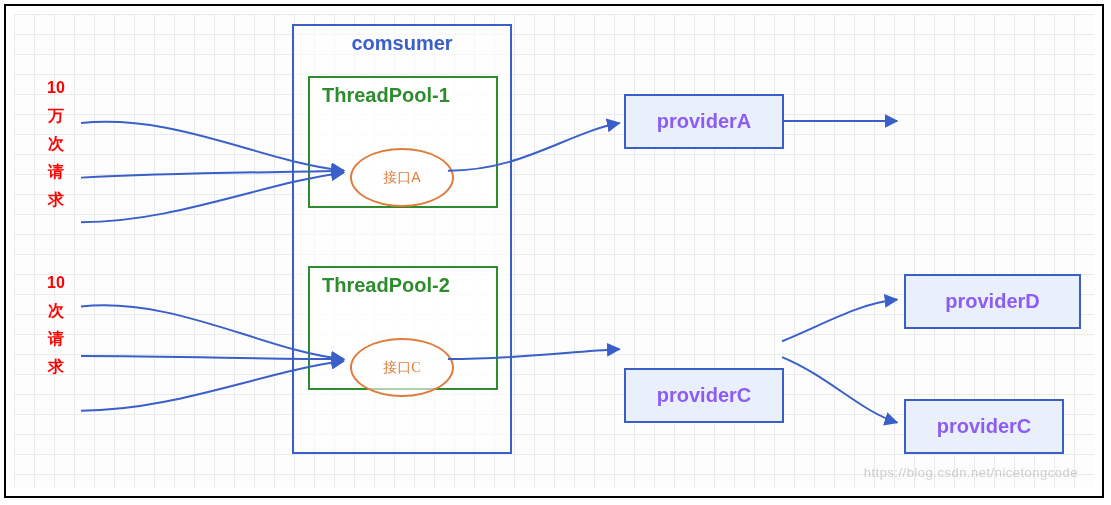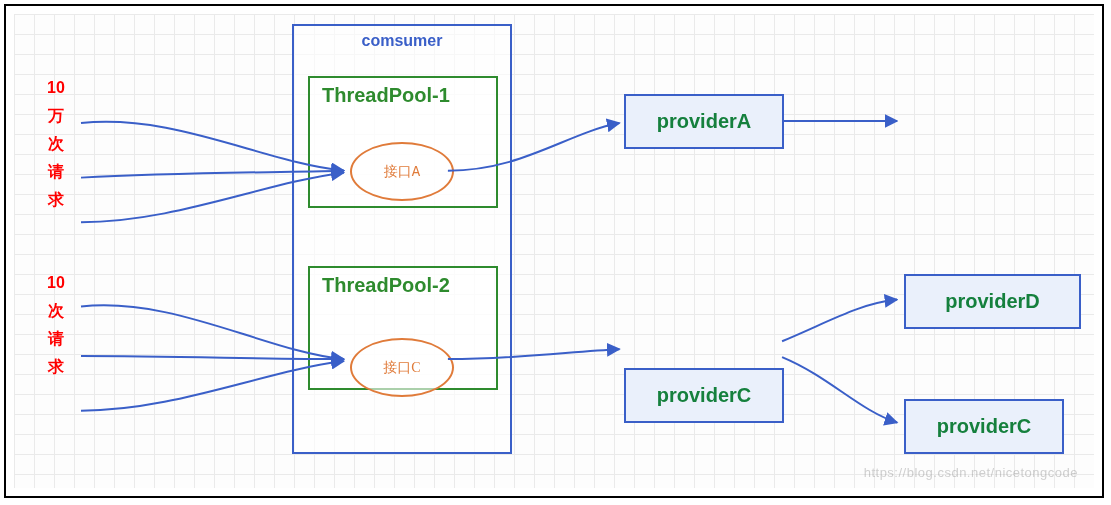"comsumer" .consumer-title { font-size: 16px -> 20px }
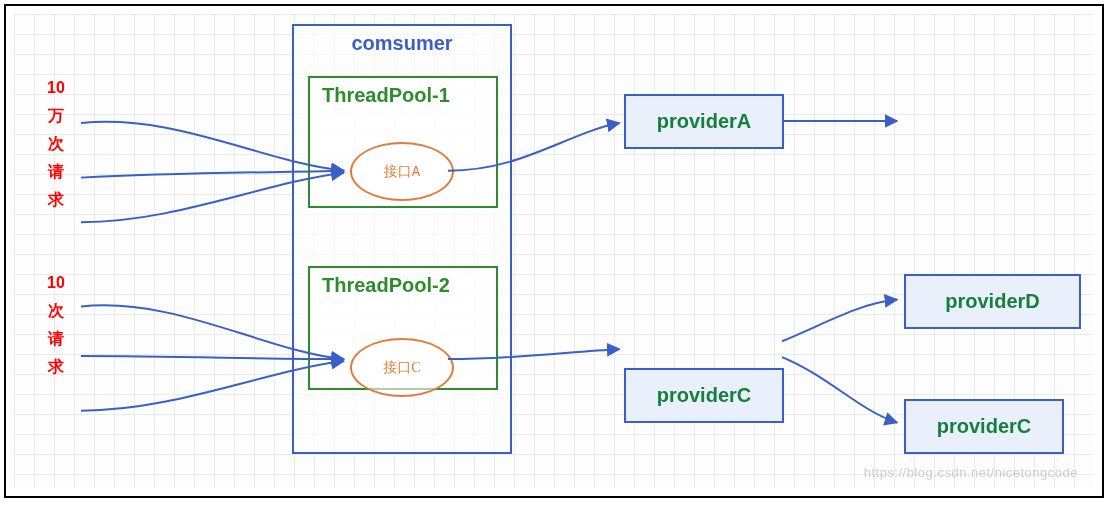"providerA" .provider { color: #15803d -> #8b5cf6 }
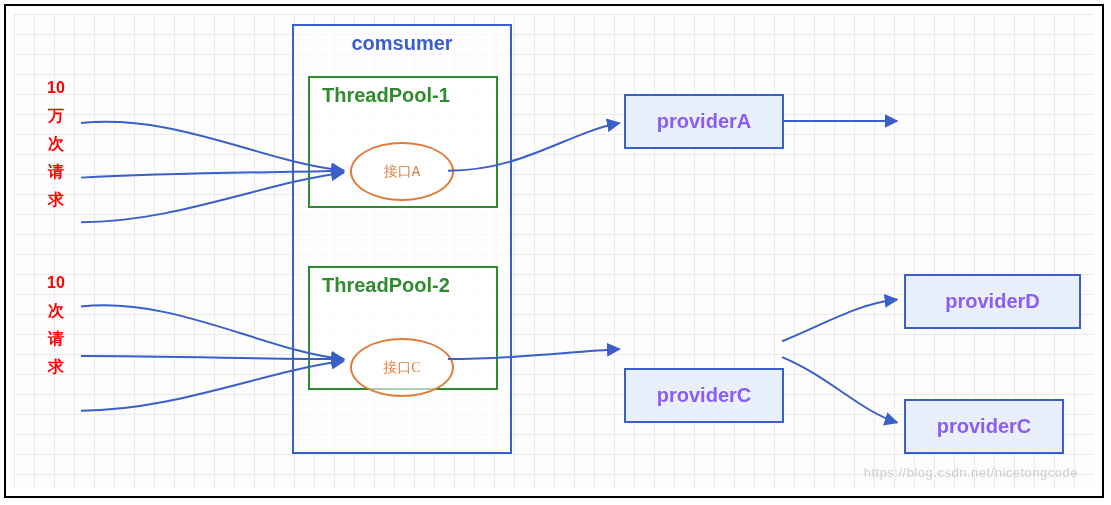"接口A" div.ellipse { font-family: Liberation Mono, monospace -> none; top: 64px -> 70px }
